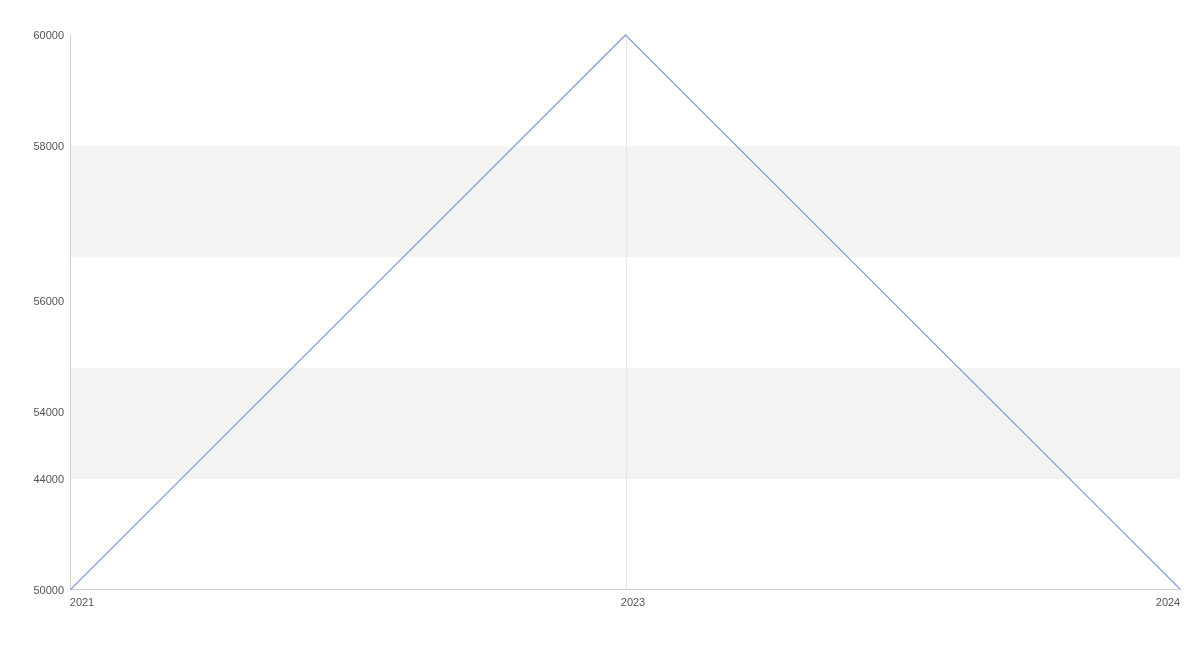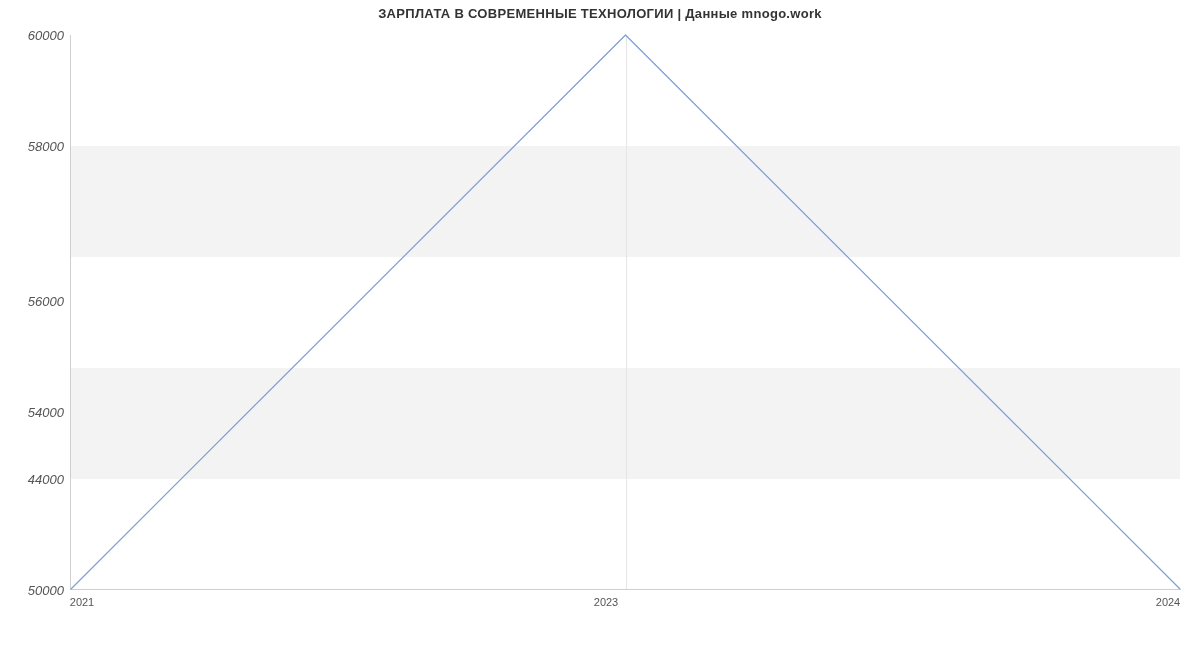"ЗАРПЛАТА В СОВРЕМЕННЫЕ ТЕХНОЛОГИИ |" div.title { html: <div>ЗАРПЛАТА В СОВРЕМЕННЫЕ ТЕХНОЛОГИИ | Данные mnogo.work</div> -> none }
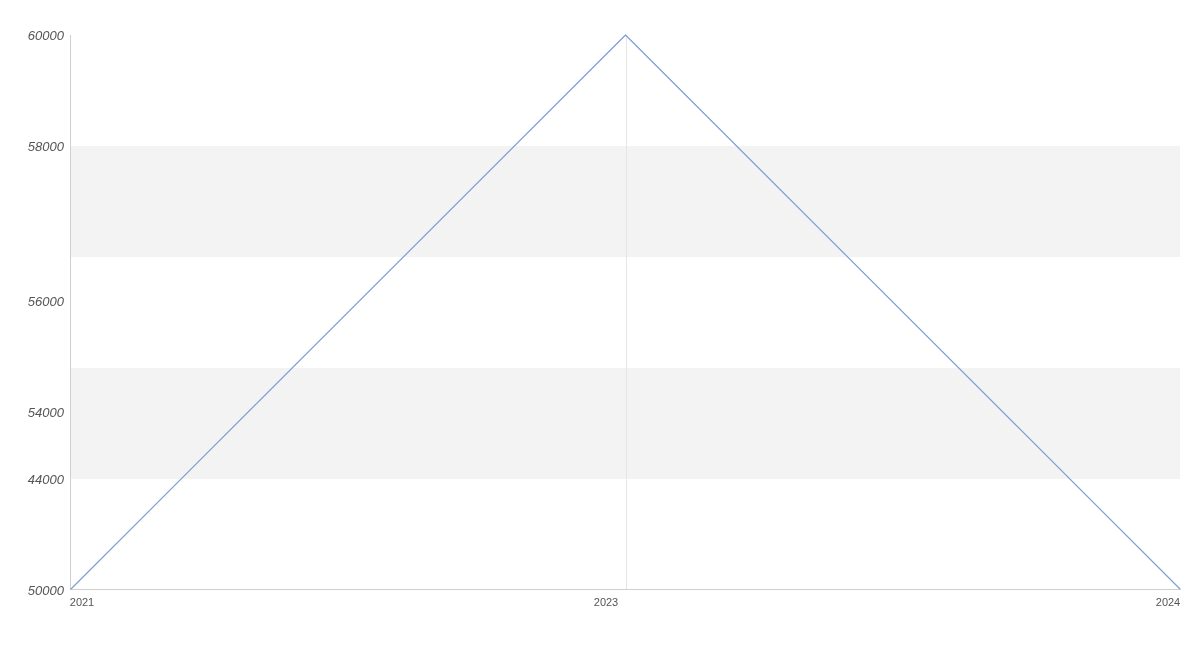"60000" .y-label { font-size: 13px -> 11px; font-style: italic -> none }
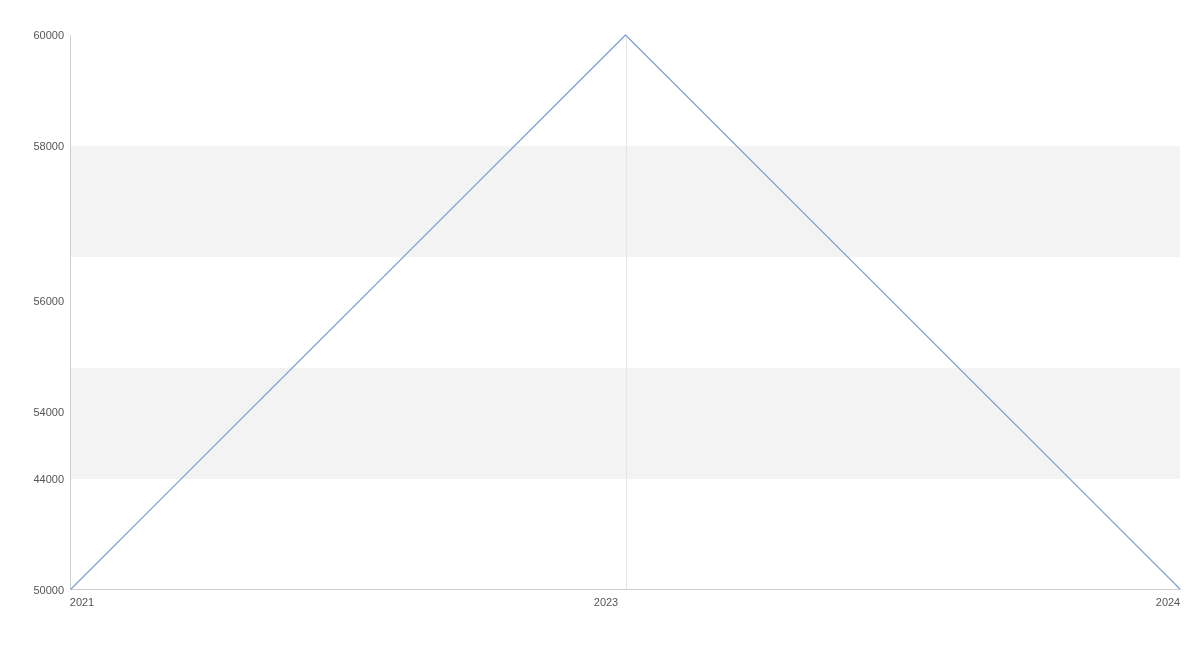"2023" div.x-label { left: 606px -> 633px }
